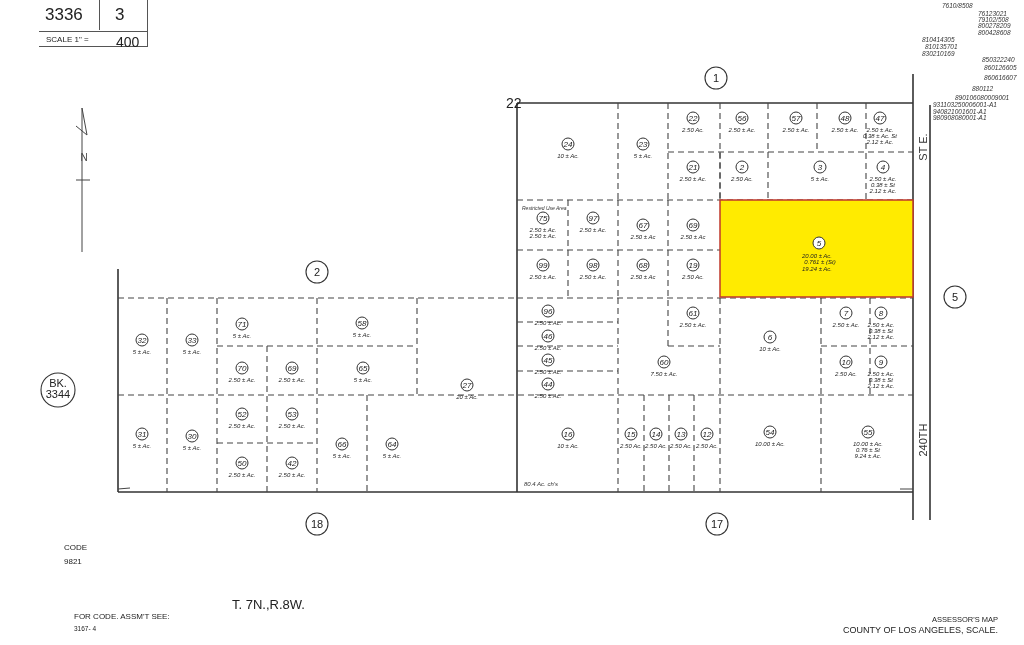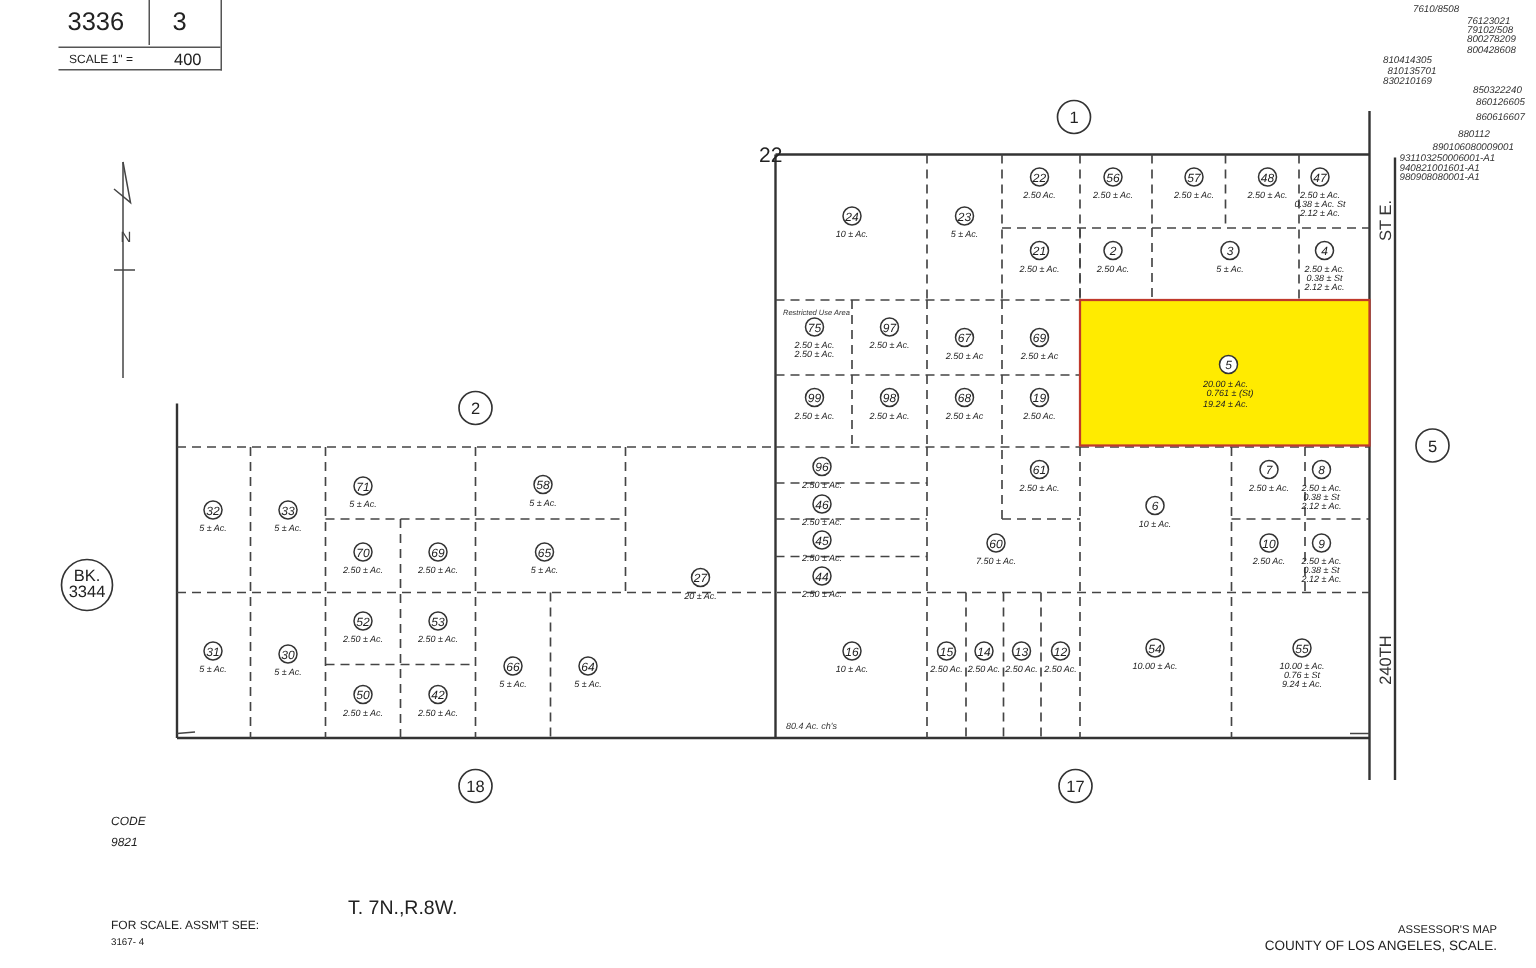"400" span { font-size: 11px -> 14px }
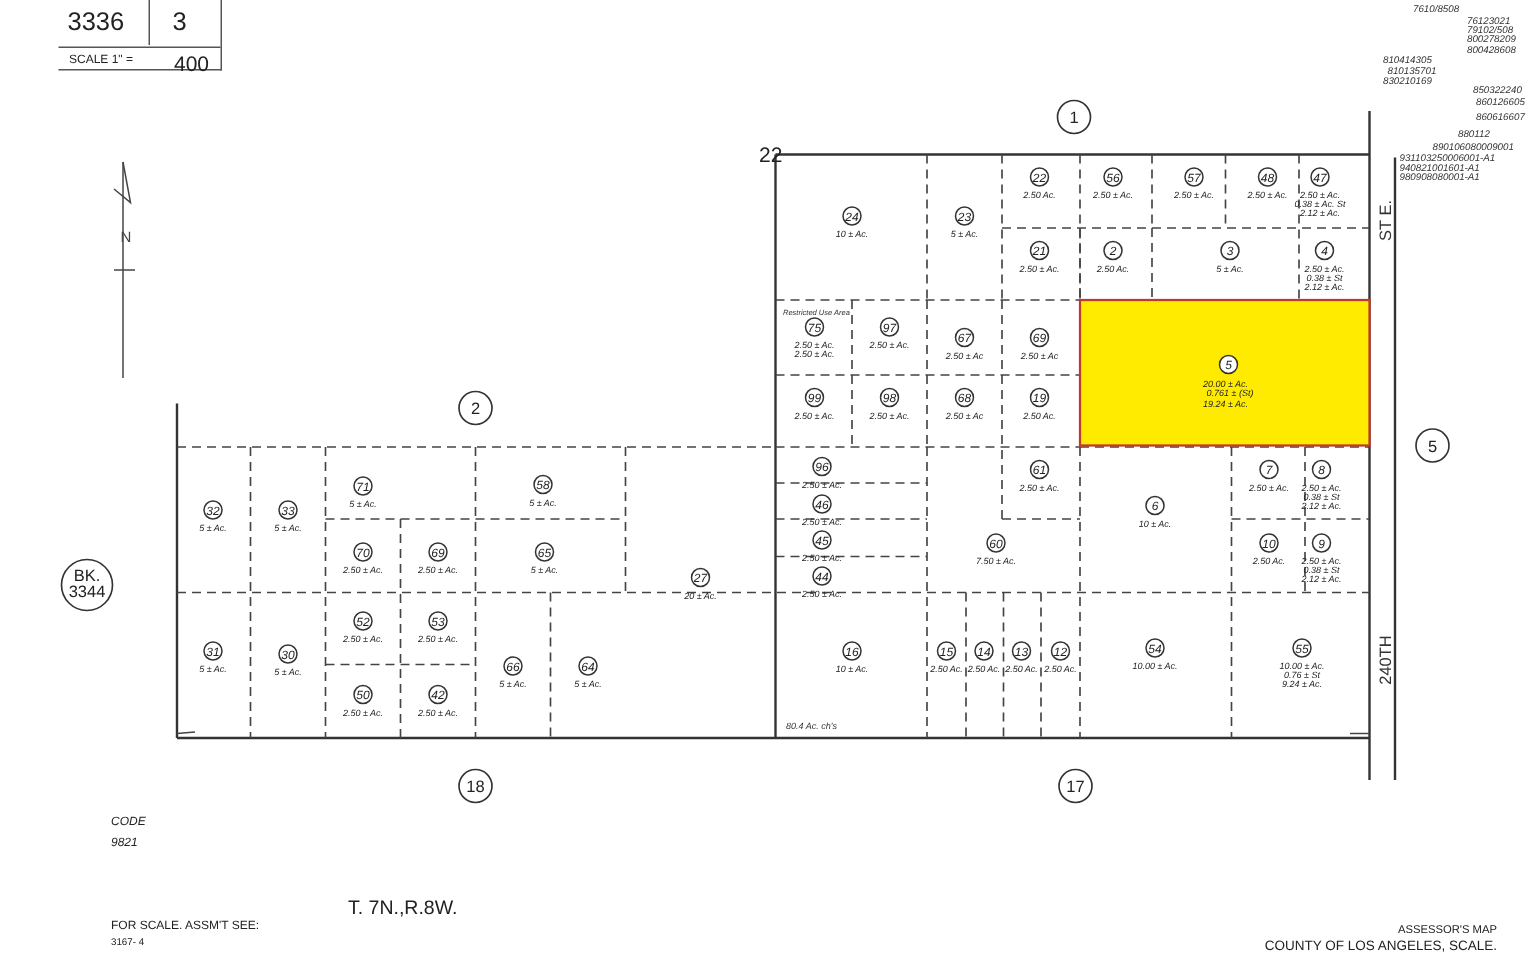"CODE" div.hdr { font-style: italic -> none; left: 74px -> 64px }
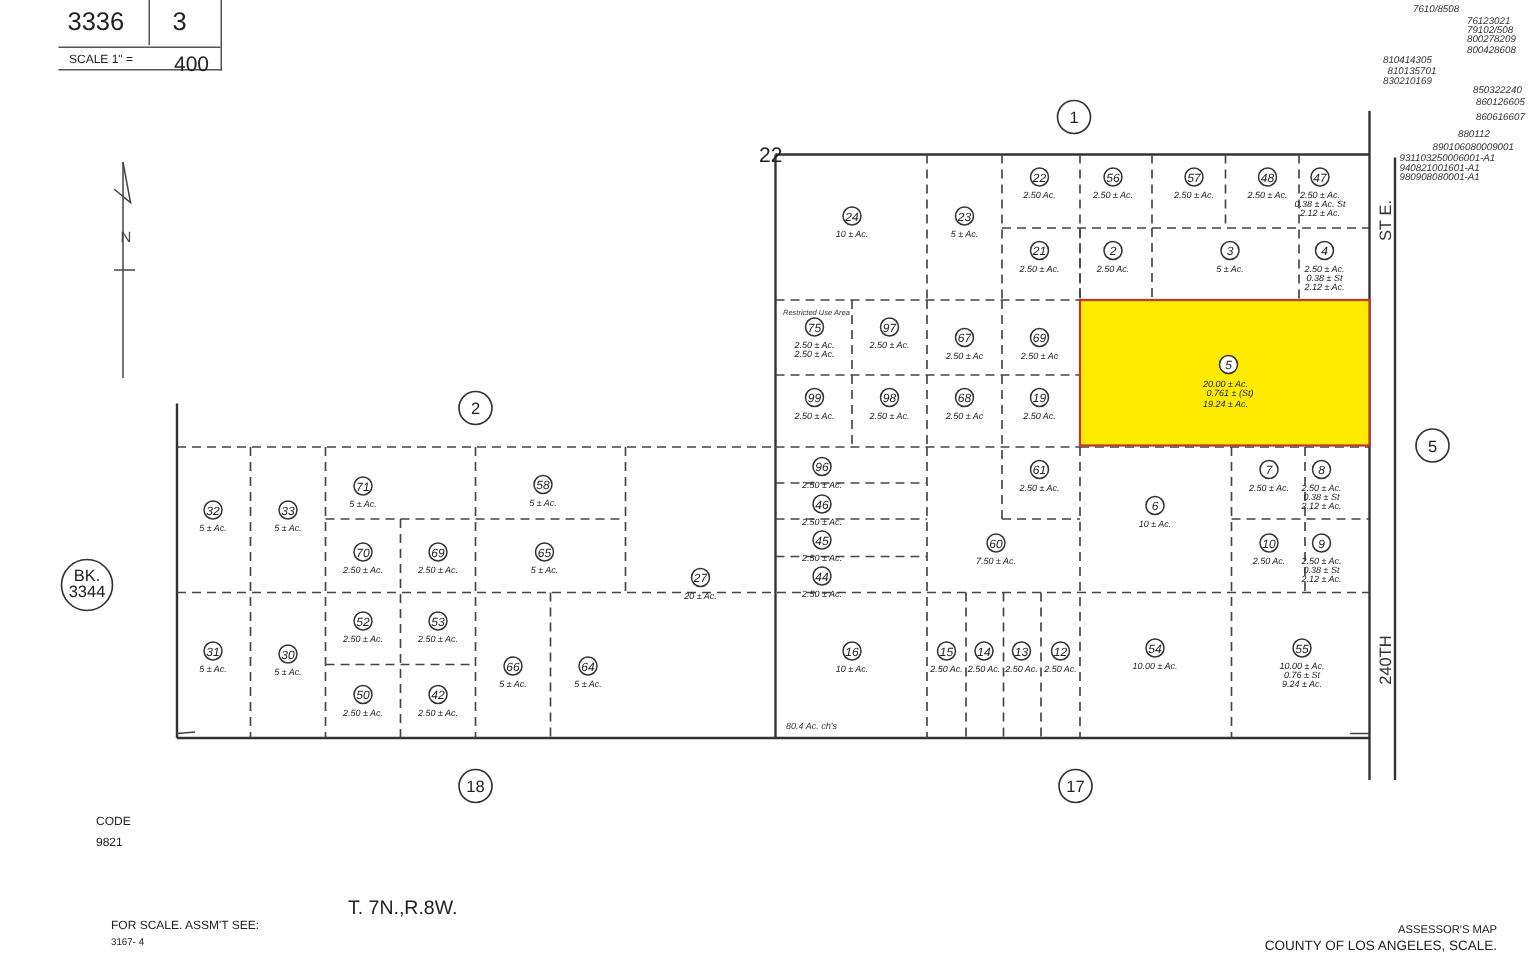"FOR SCALE. ASSM'T SEE:" div { text: SCALE -> CODE }
